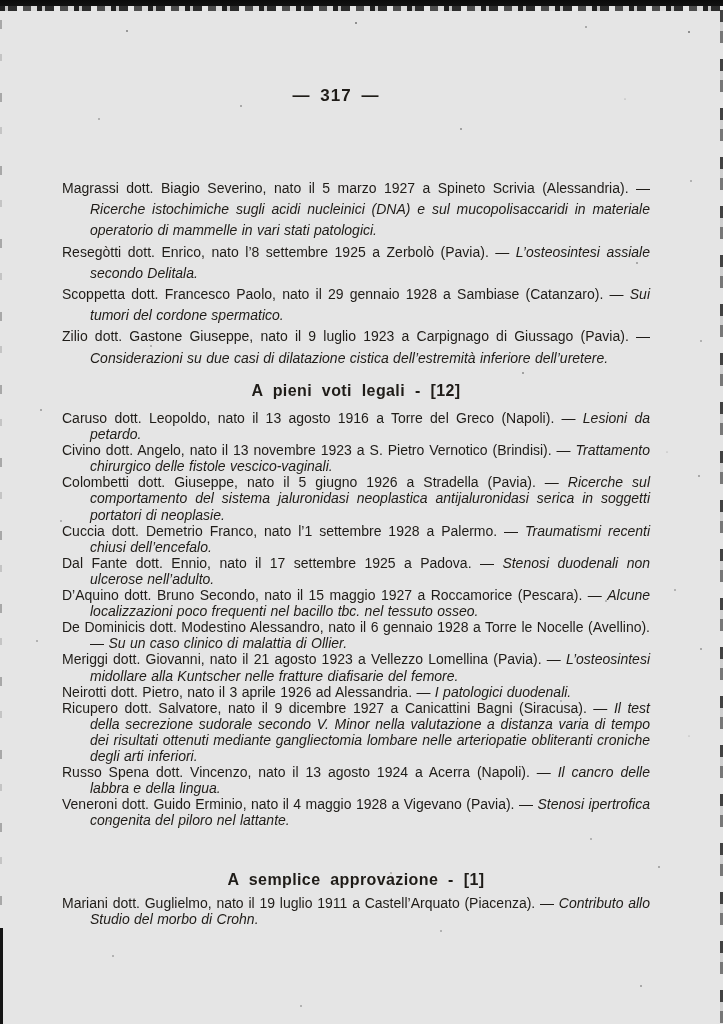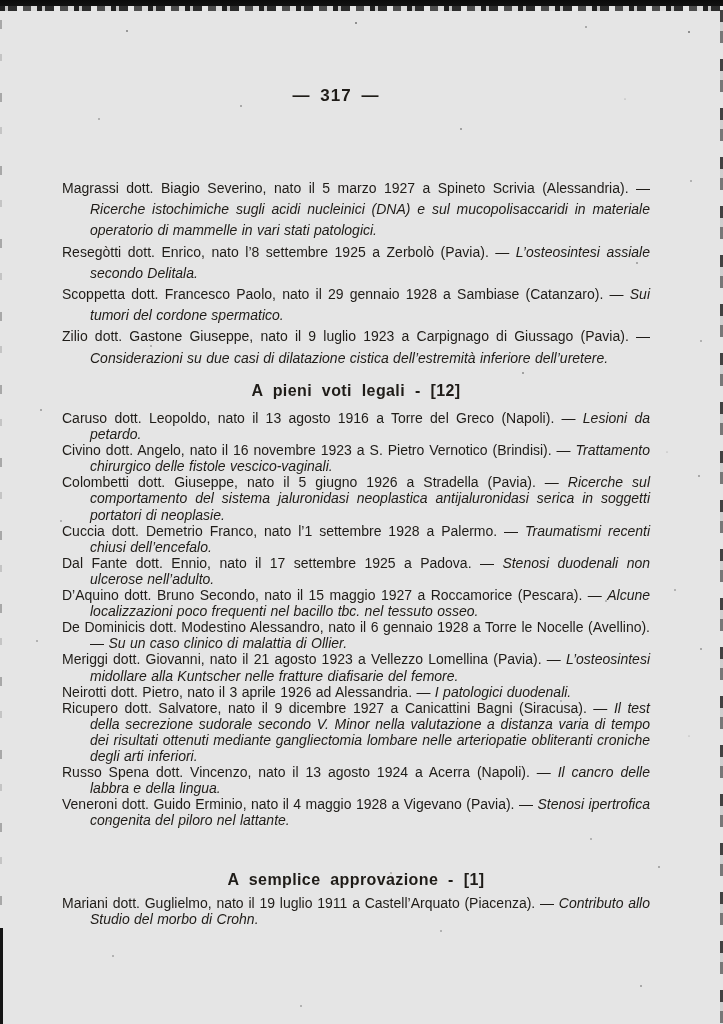"Civino dott. Angelo, nato il" span.name { text: 16 -> 13 }
